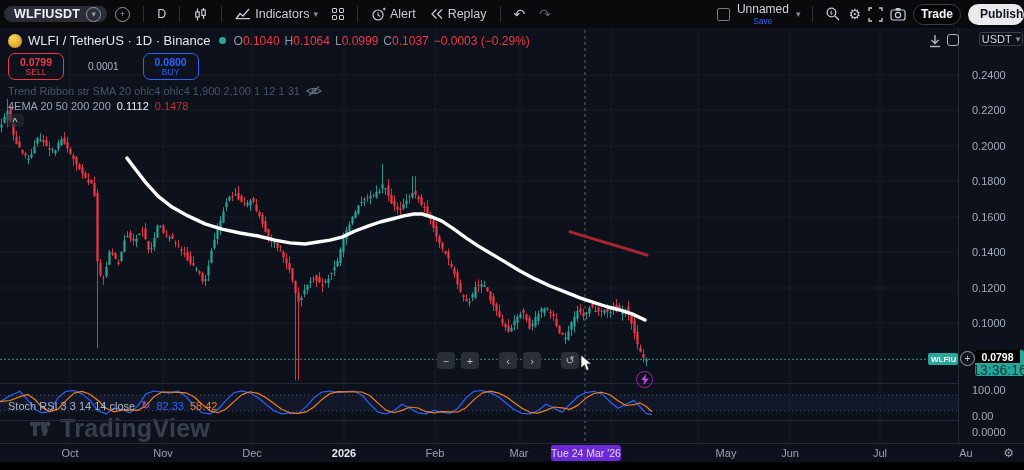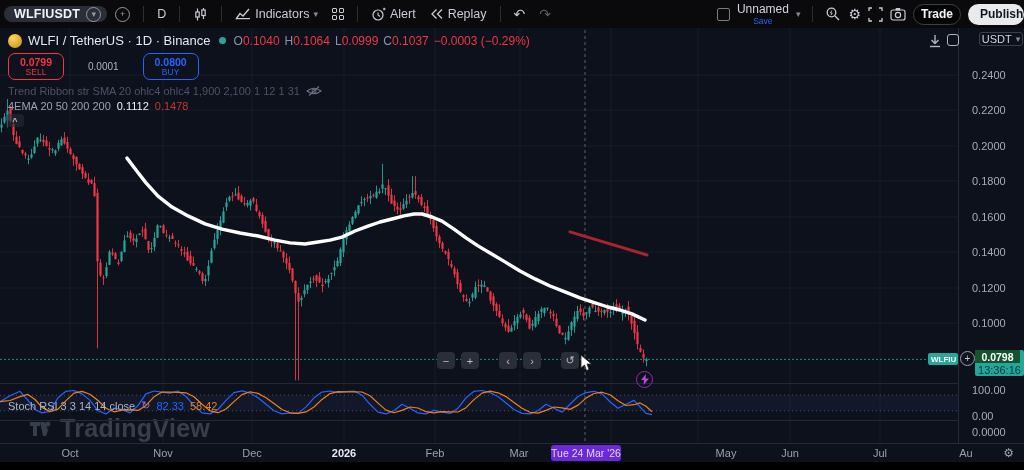"0.0798" #cur-price .pr { background: #14532d -> #000000 }
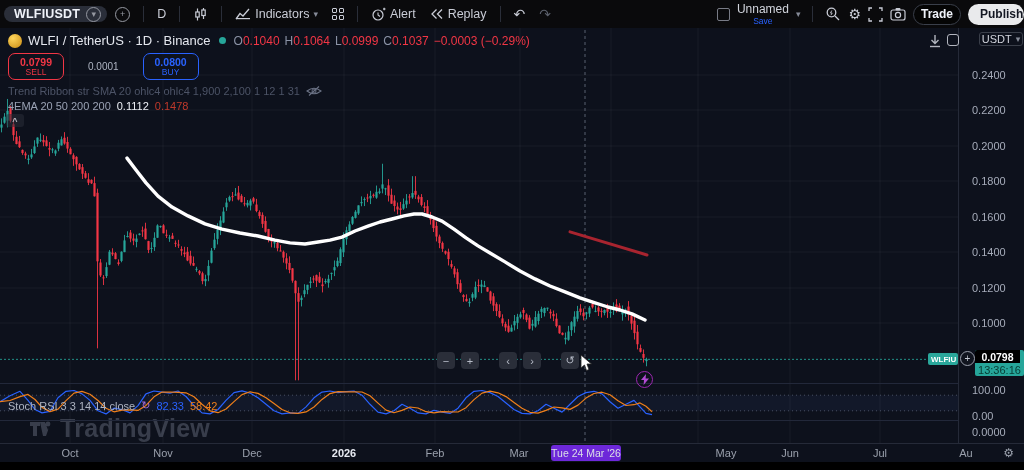"13:36:16" #cur-price .cd { font-size: 11px -> 14px }
